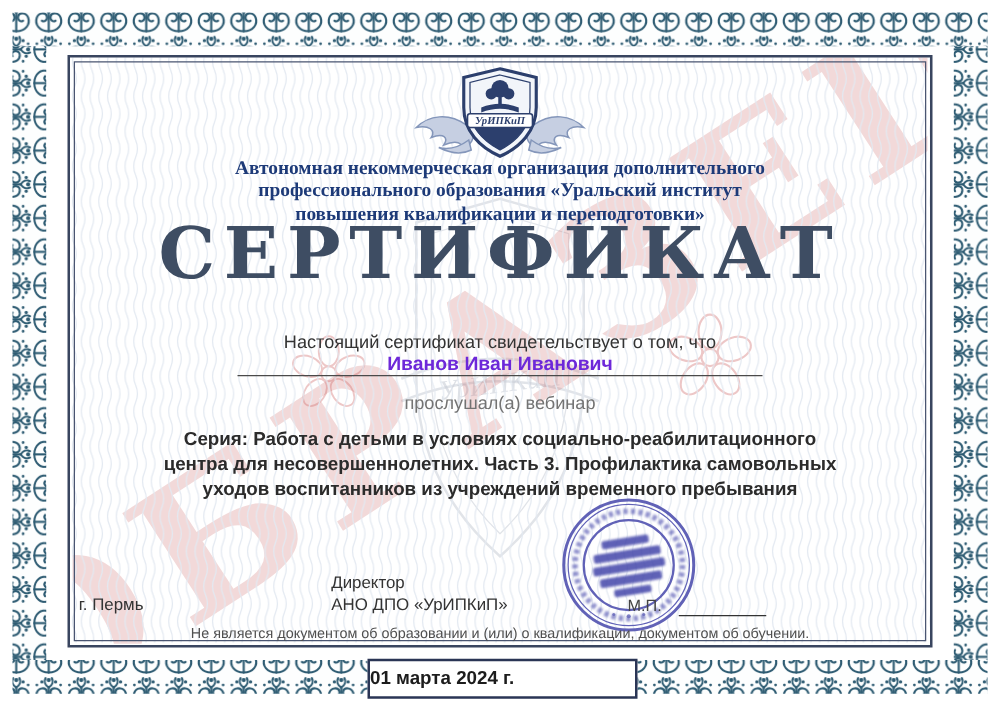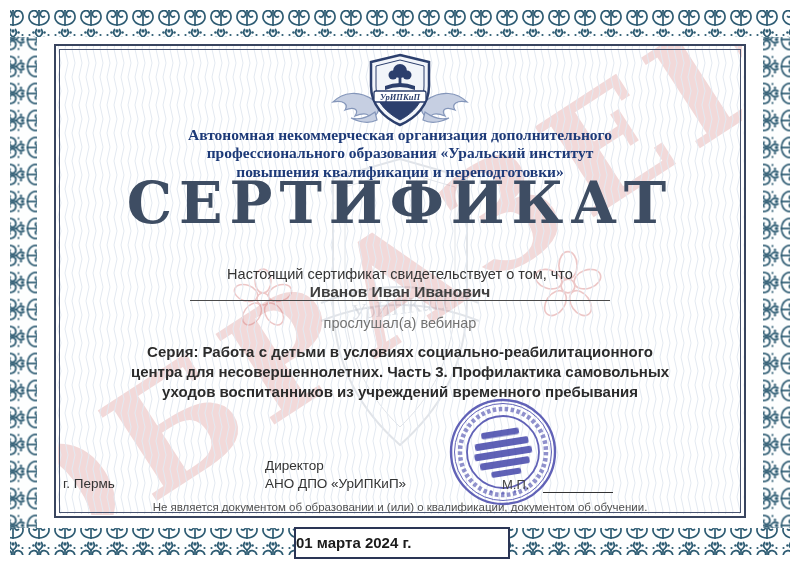"Иванов Иван Иванович" .recipient { color: #404040 -> #6d28d9 }
